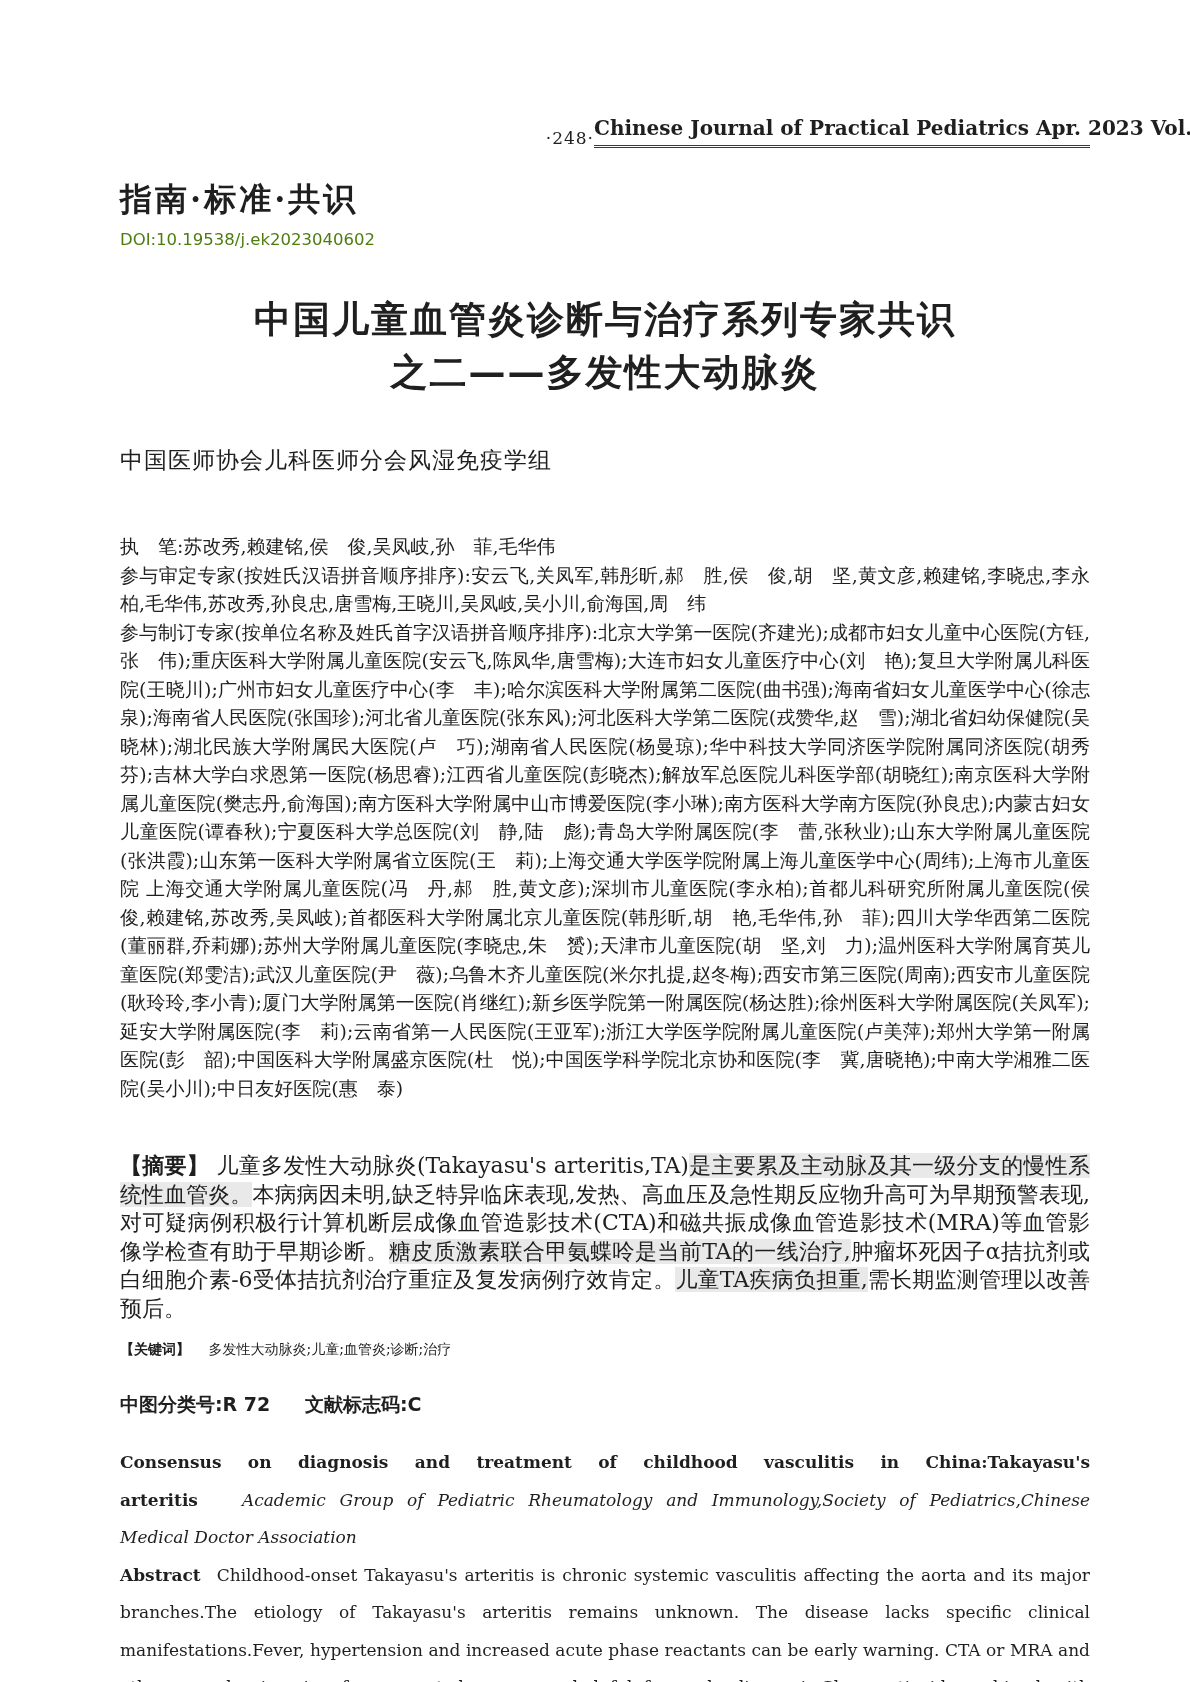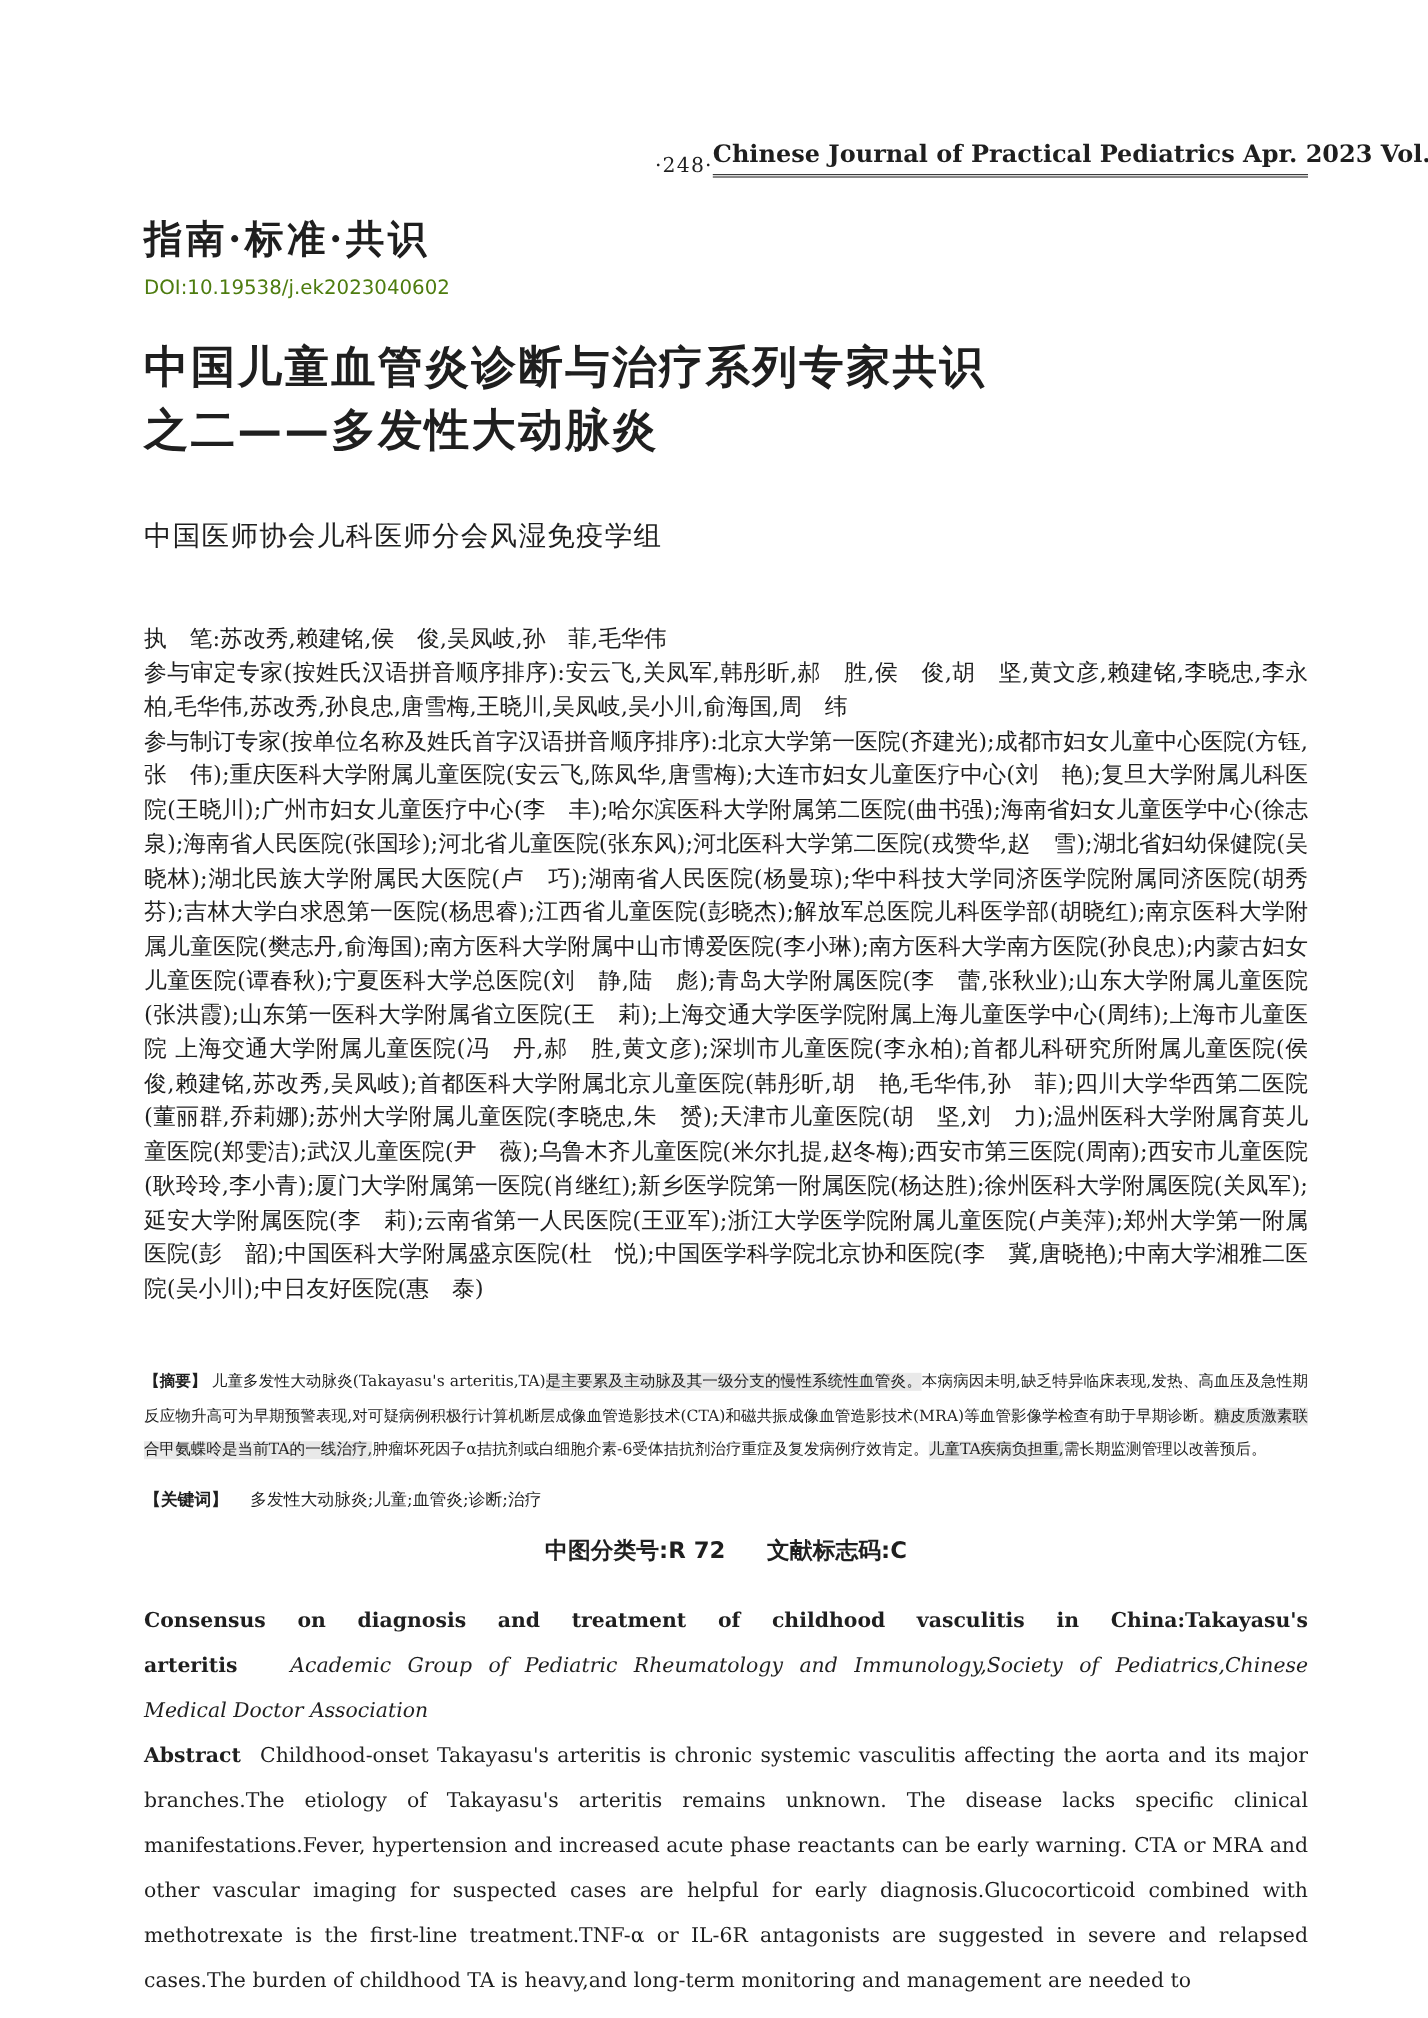"中国儿童血管炎诊断与治疗系列专家共识" .title { margin-top: 30px -> 44px; text-align: none -> center }
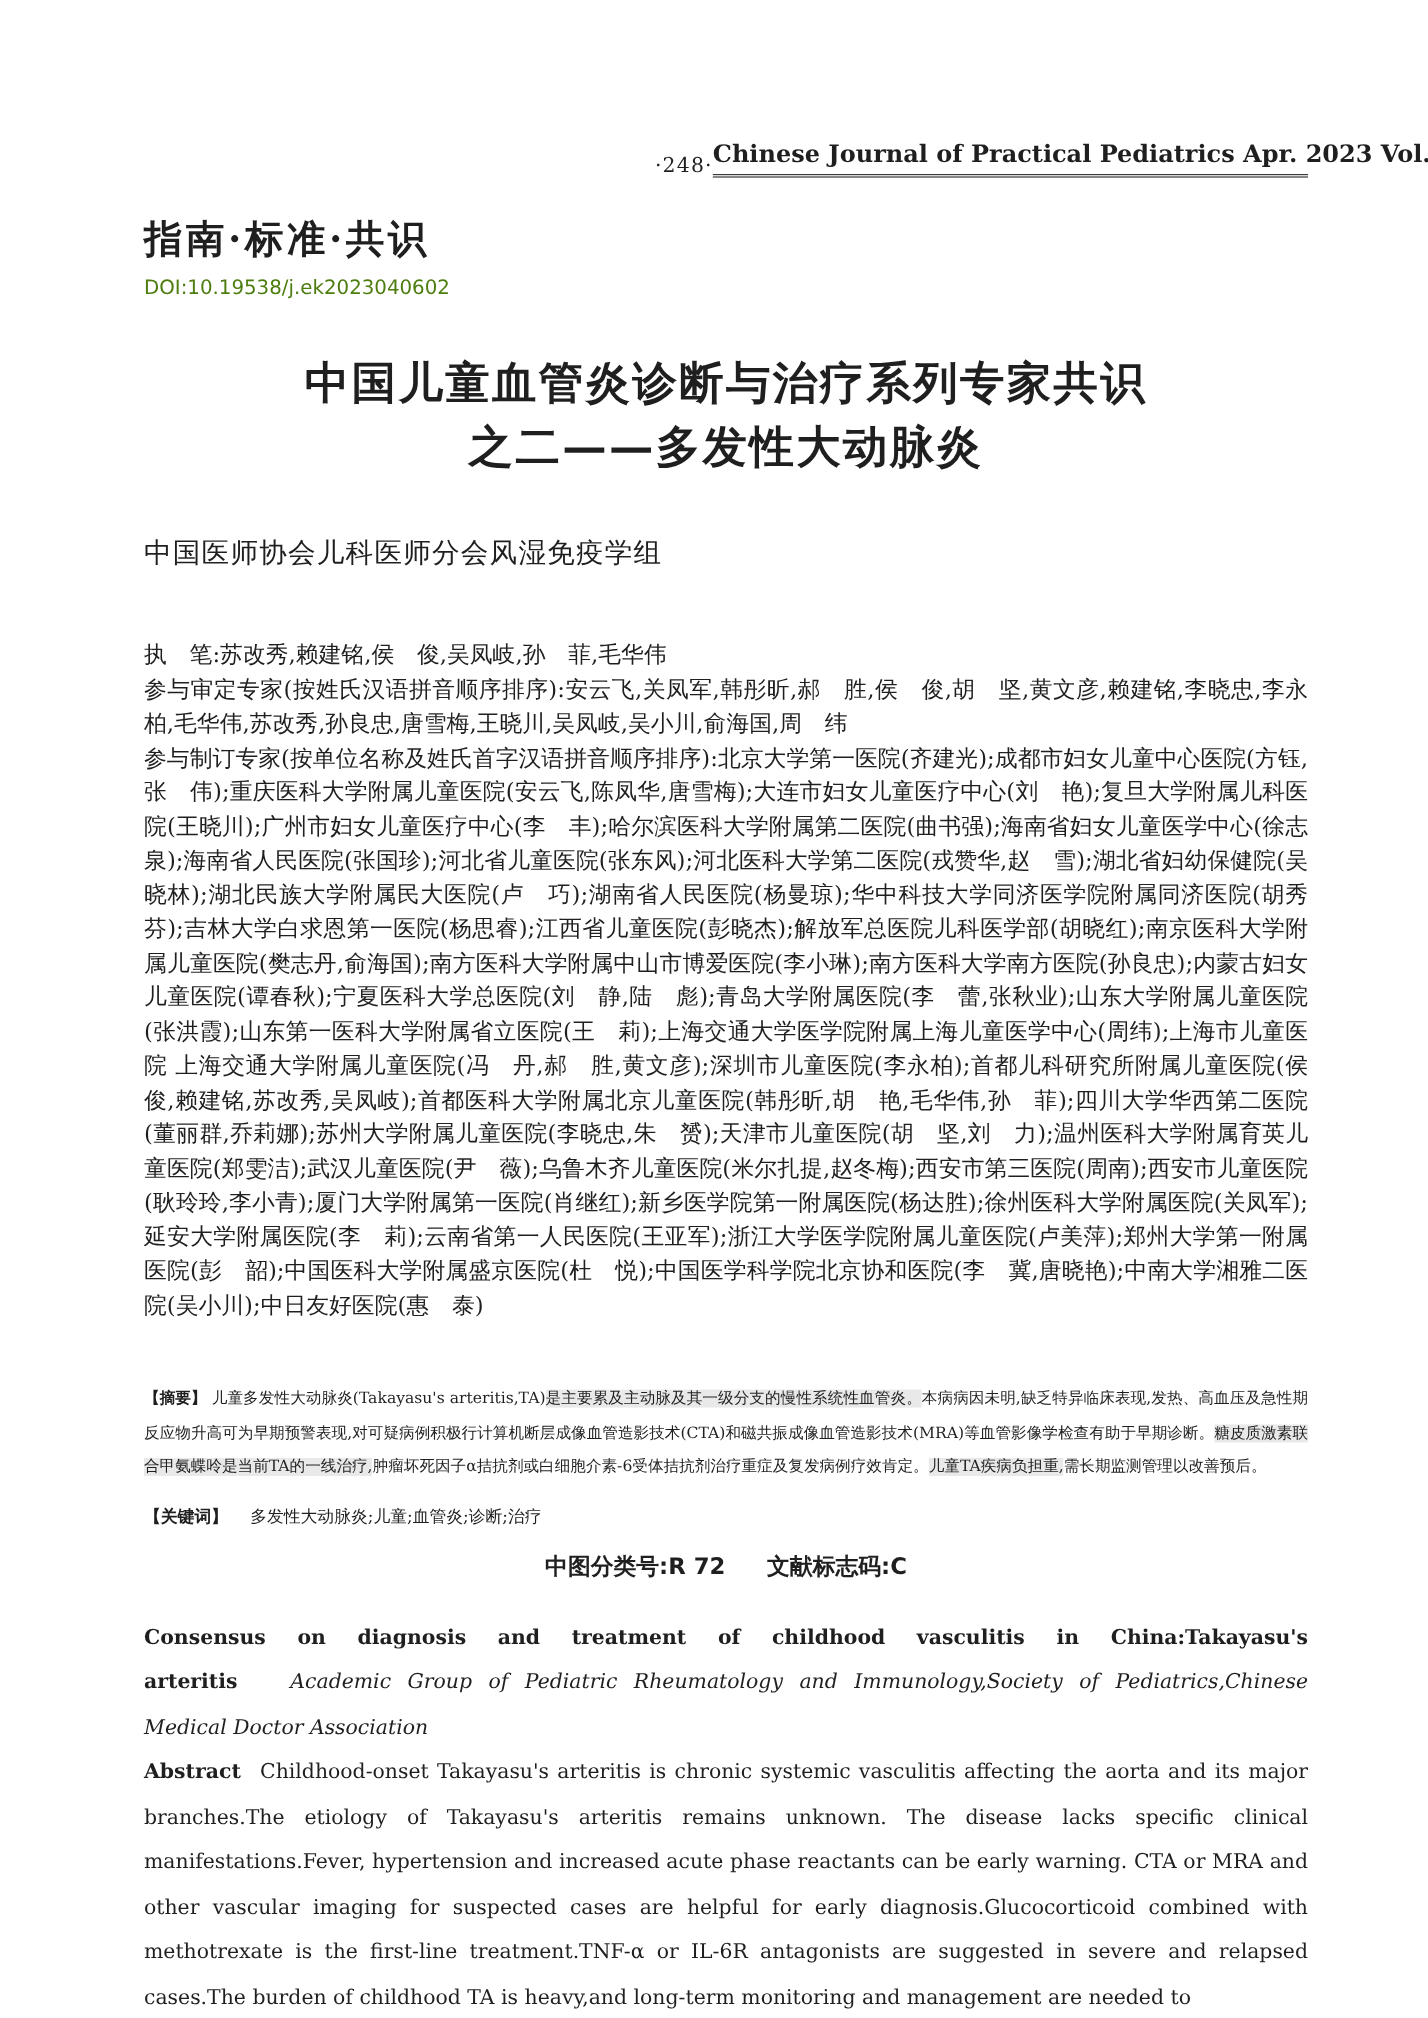"【摘要】 儿童多发性大动脉炎(Takayasu's" .zh-abs { font-size: 13px -> 22px }
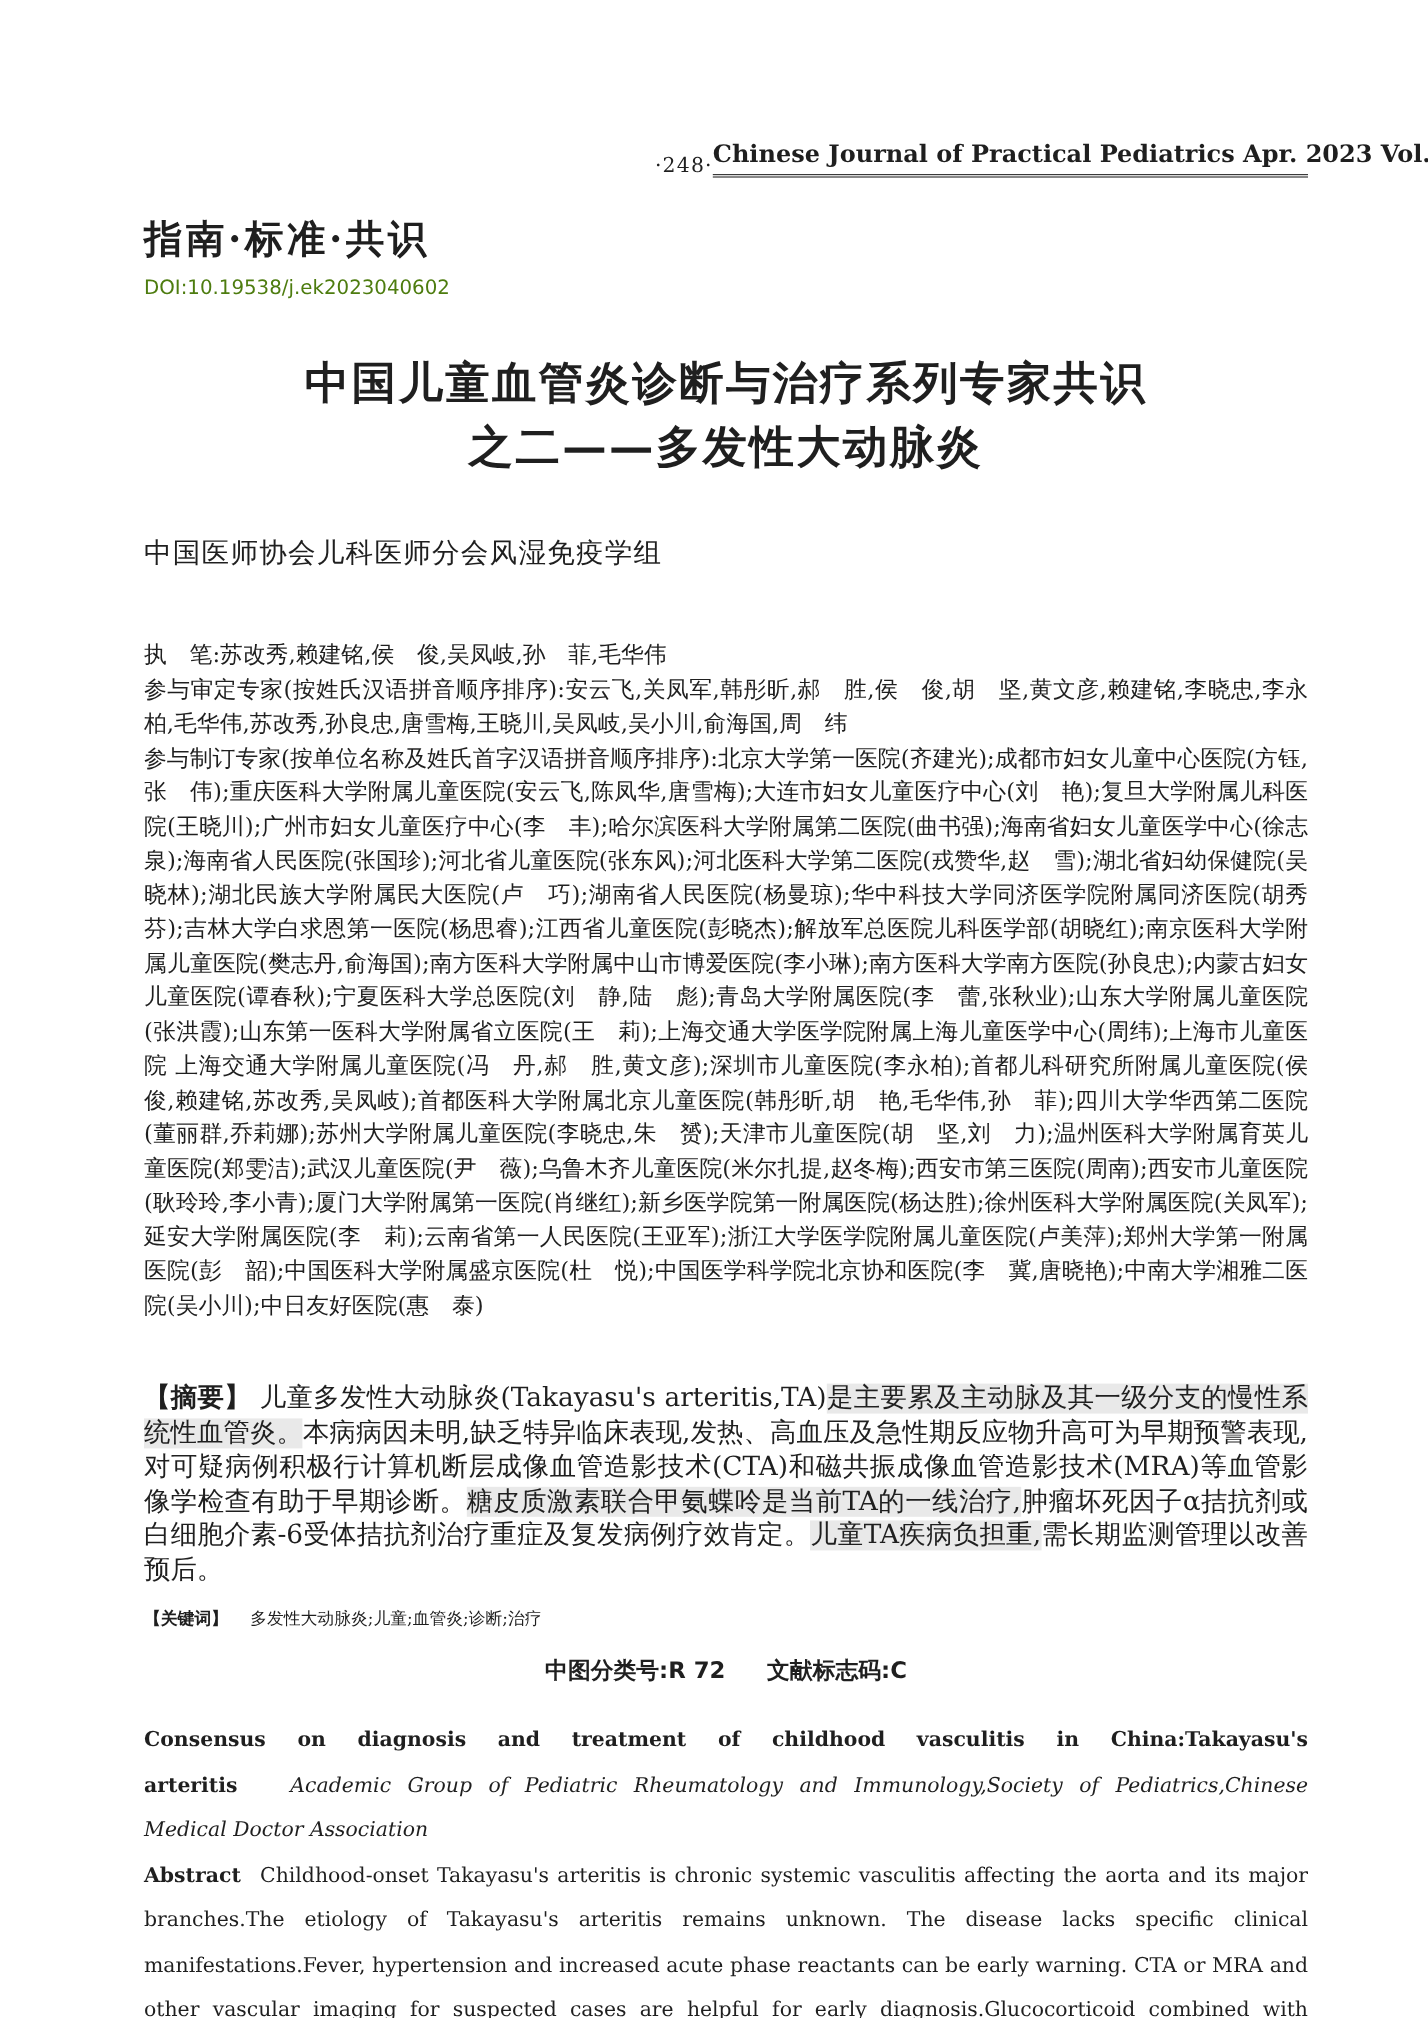"中图分类号:R 72 文献标志码:C" .clc-line { margin-top: 14px -> 26px; text-align: center -> none }
